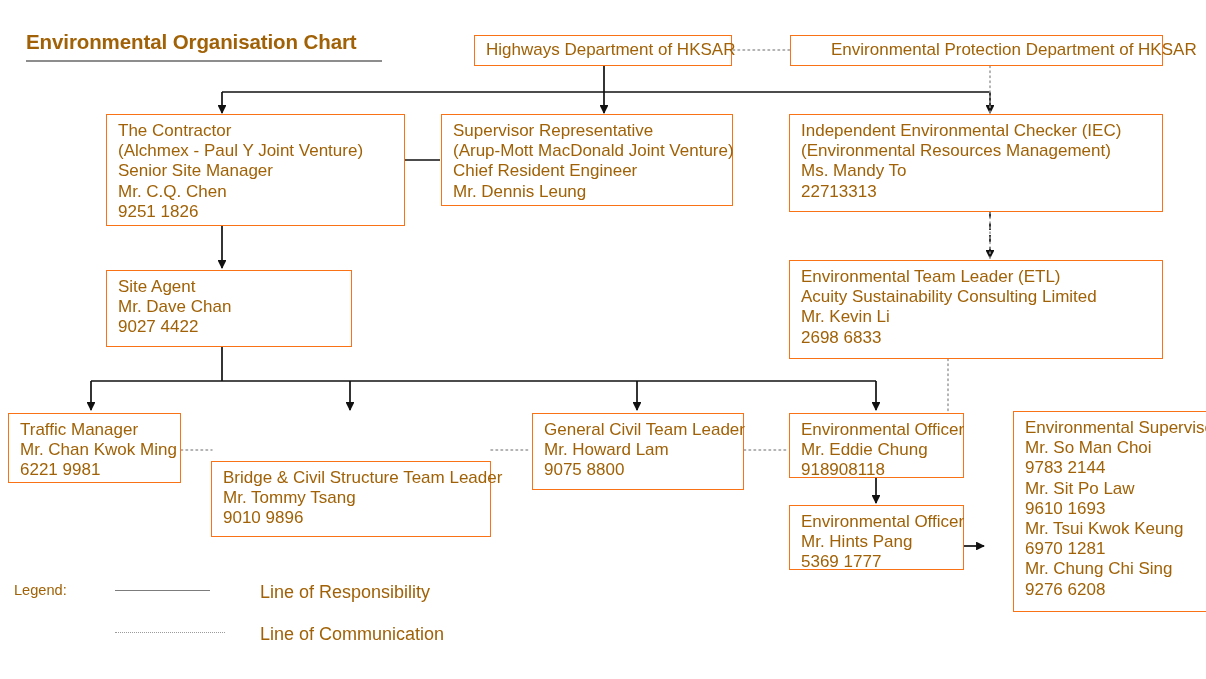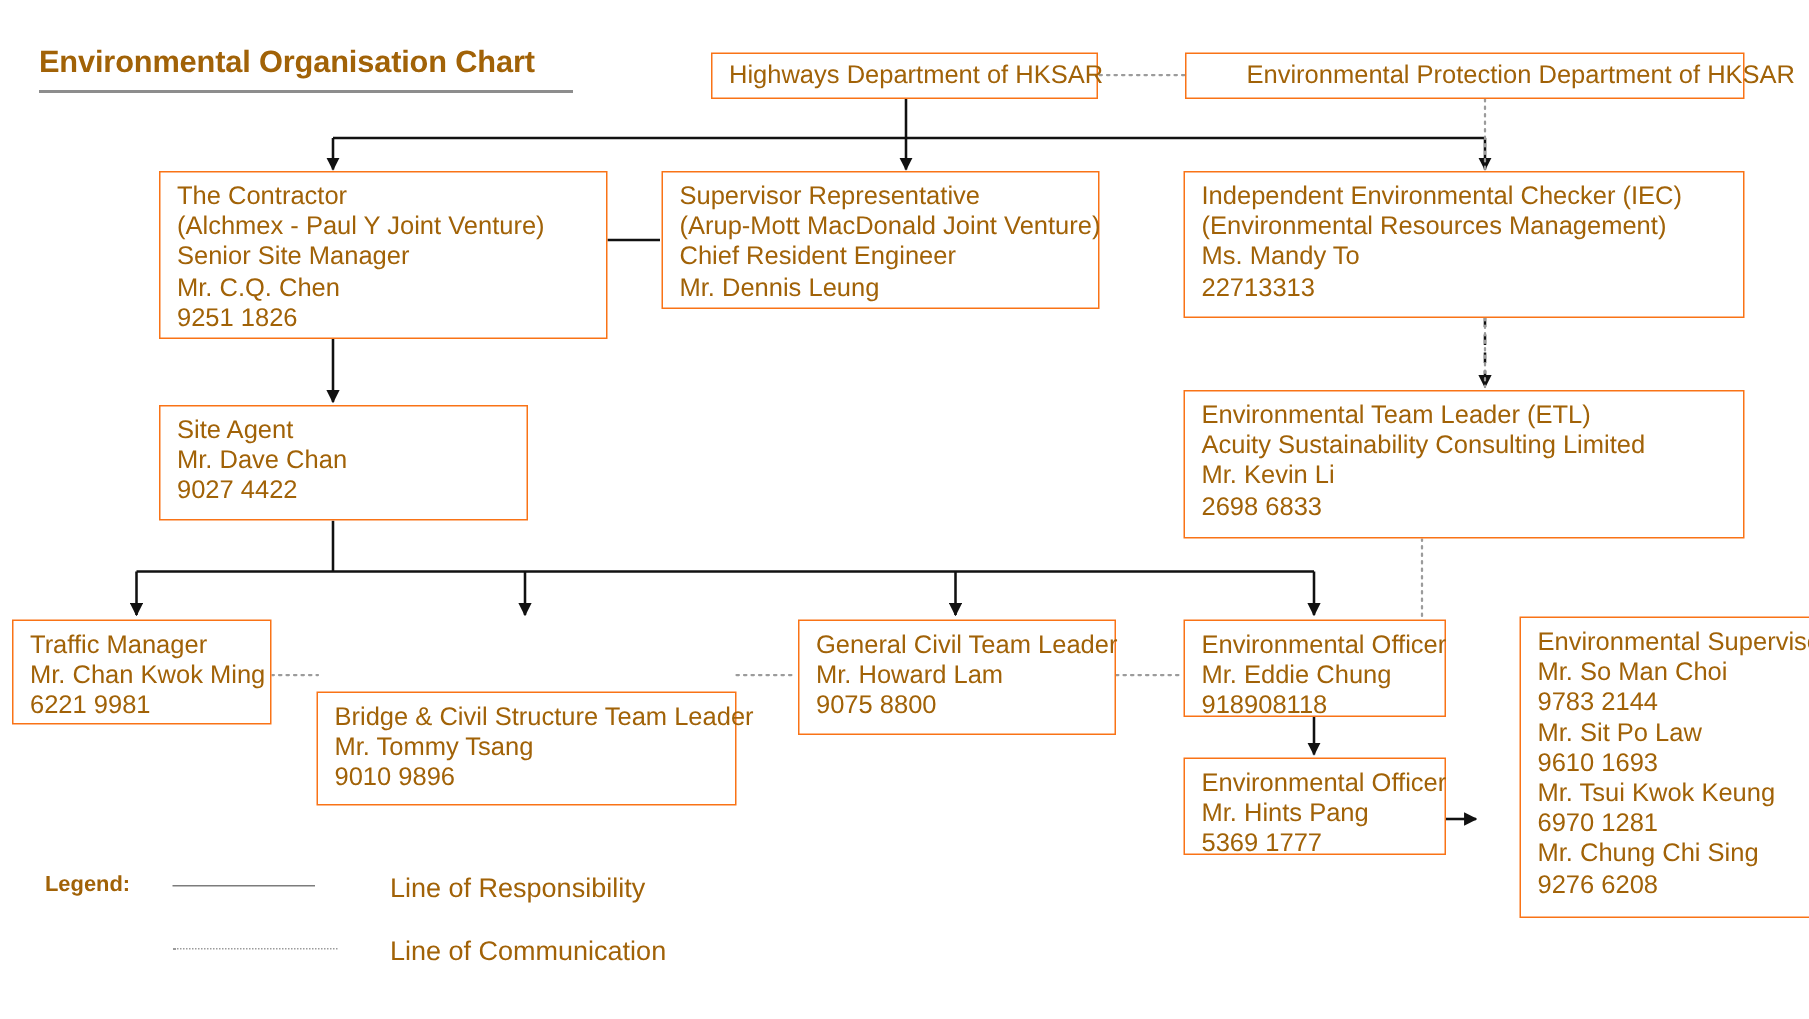"Legend:" div.legend-label { font-weight: bold -> none; left: 30px -> 14px }
